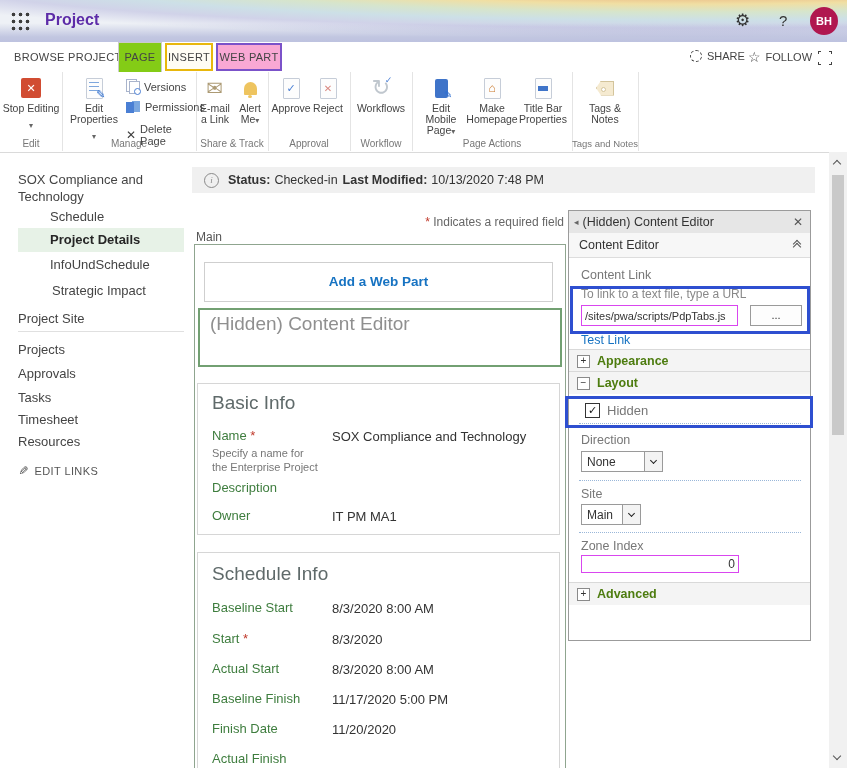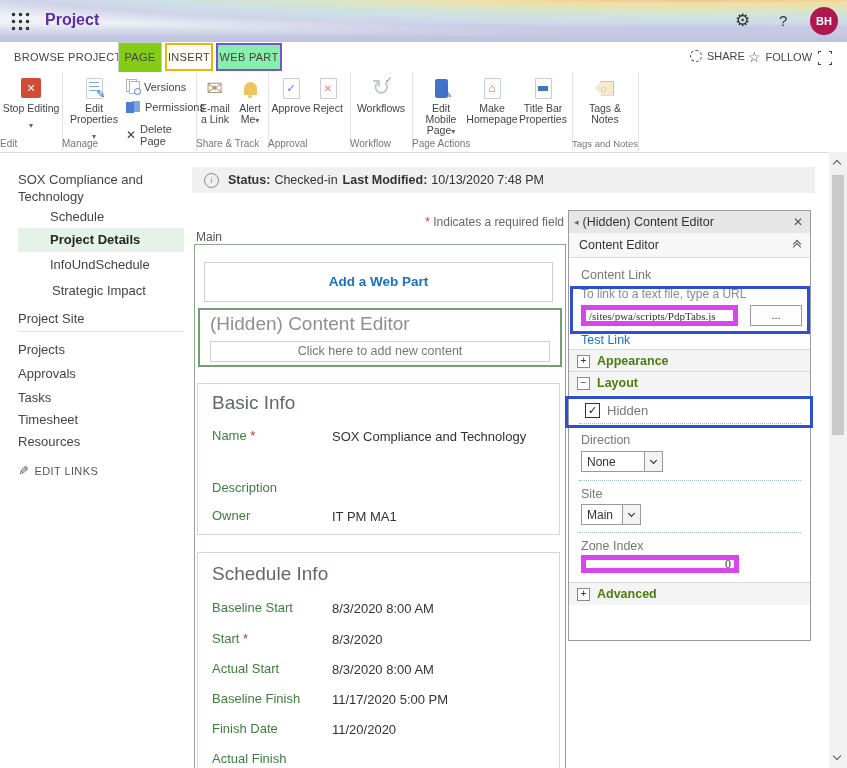"WEB PART" .tab-purple { background: #86efac -> #f9a8d4 }
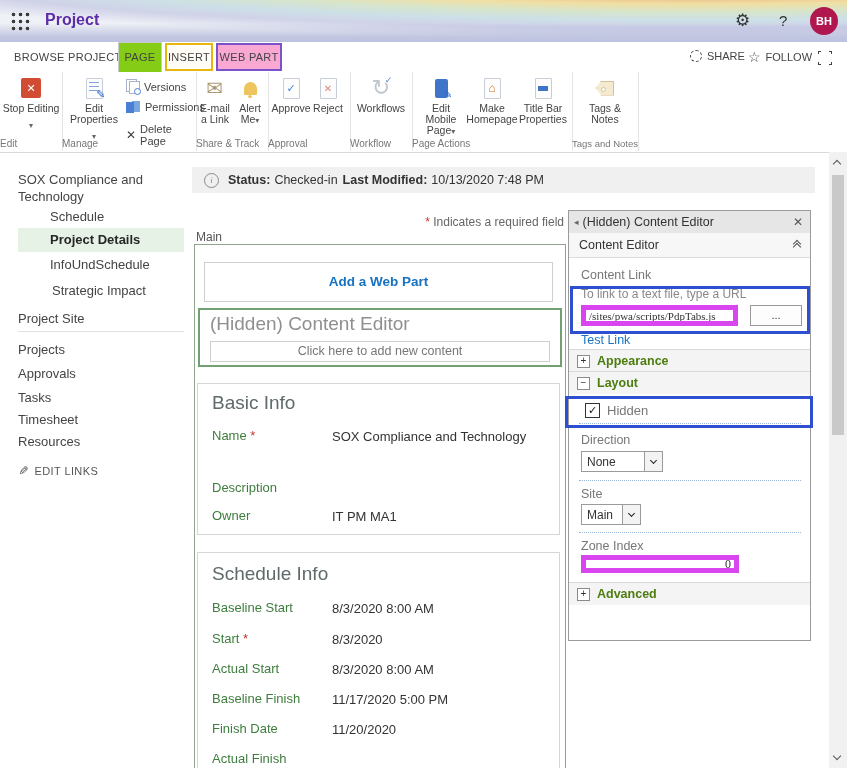"Edit" .glabel { text-align: left -> center }
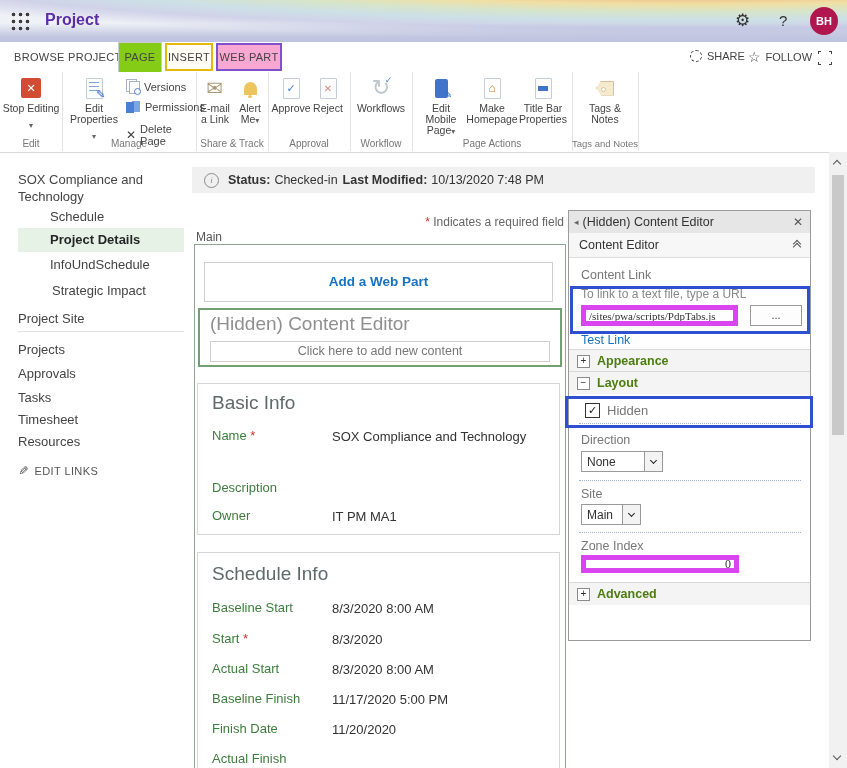"/sites/pwa/scripts/PdpTabs.js" .pinput { border: 5px solid #d946ef -> 1px solid #d946ef; font-family: Liberation Serif, serif -> Liberation Sans, sans-serif }
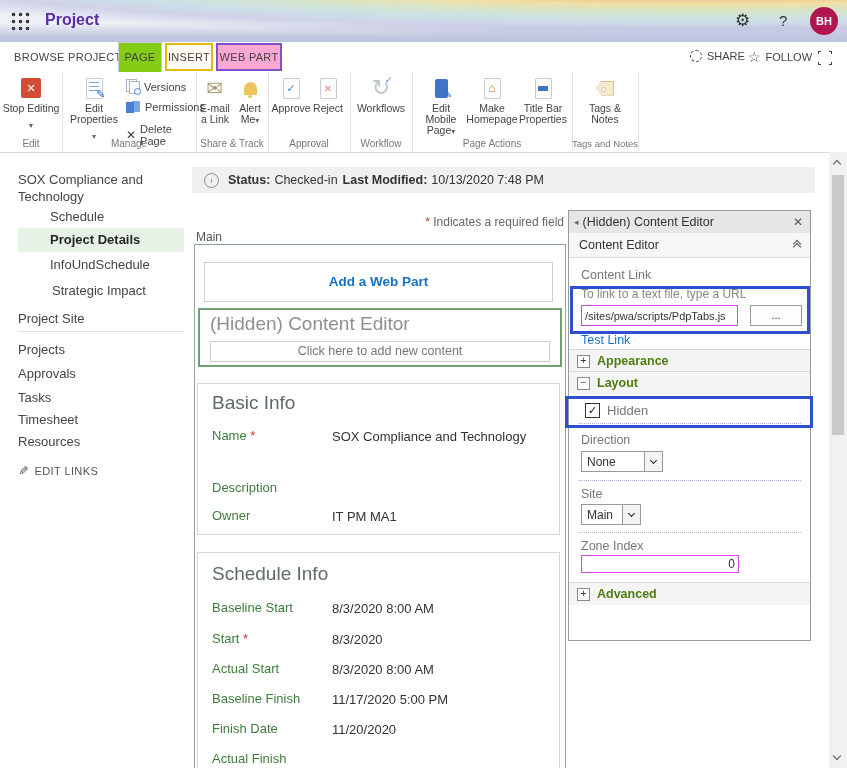"Click here to add new" div.abs { html: <div>Click here to add new content</div> -> none }
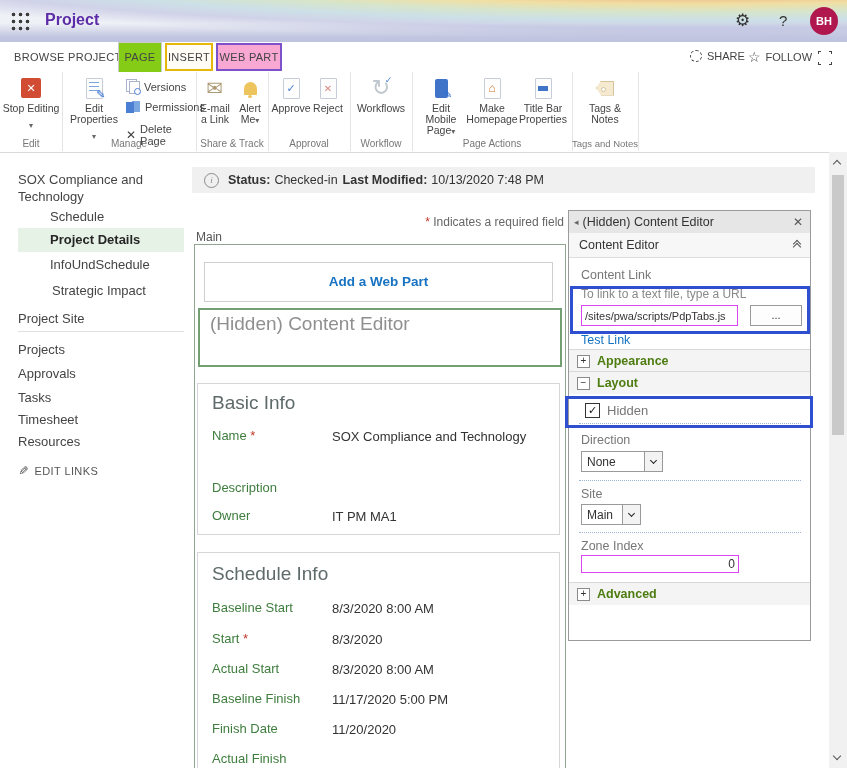"Specify a name for" div.abs { html: none -> <div> <span>Specify a name for</span><br><span>the Enterprise Project</span> </div> }
